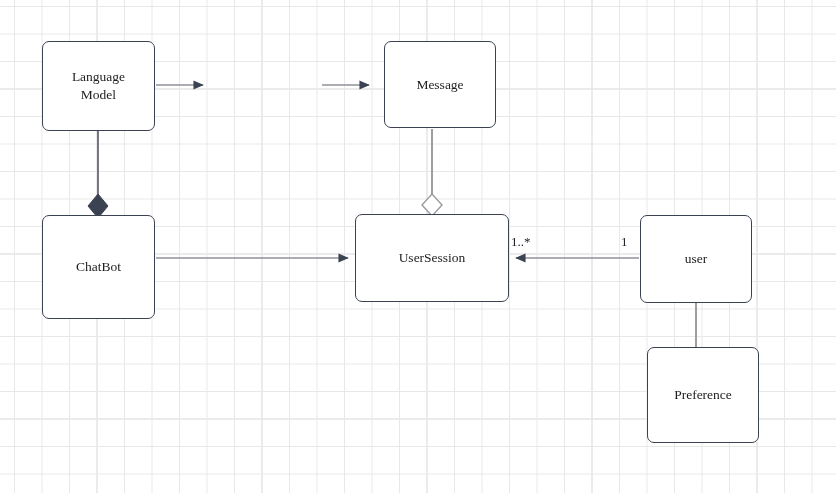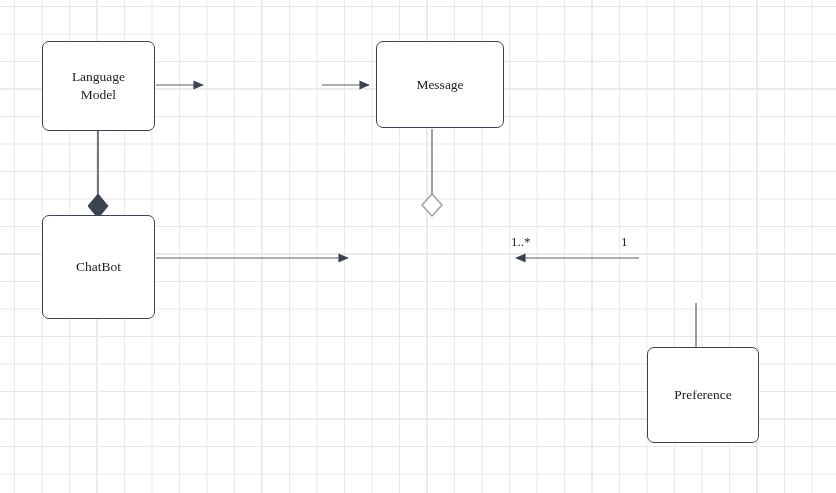"Message" div.node { left: 376px -> 384px; width: 128px -> 112px }
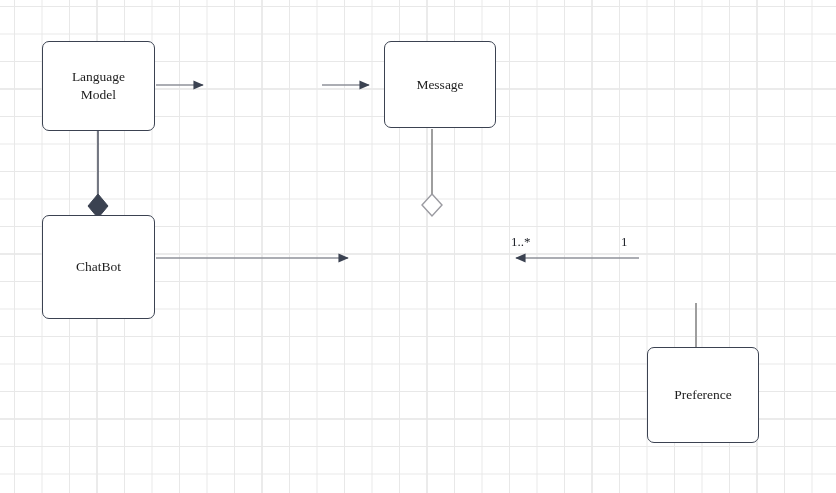"UserSession" div.node { html: none -> <div> <span>UserSession</span> </div> }
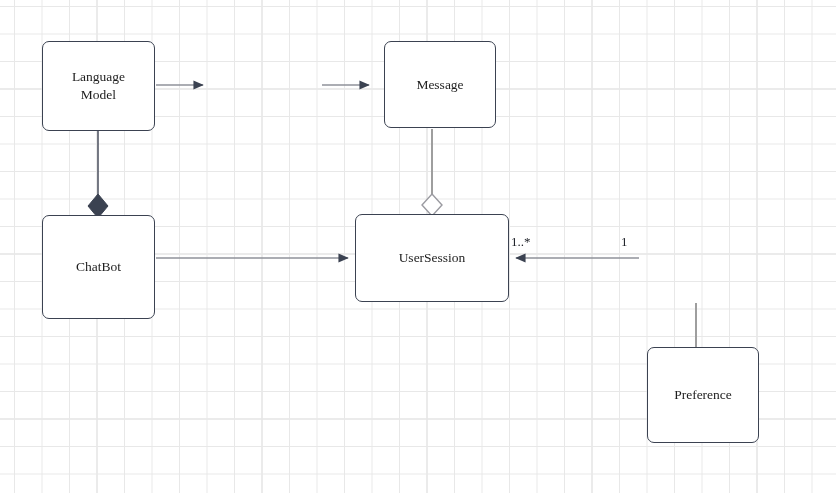"user" div.node { html: none -> <div> <span>user</span> </div> }
